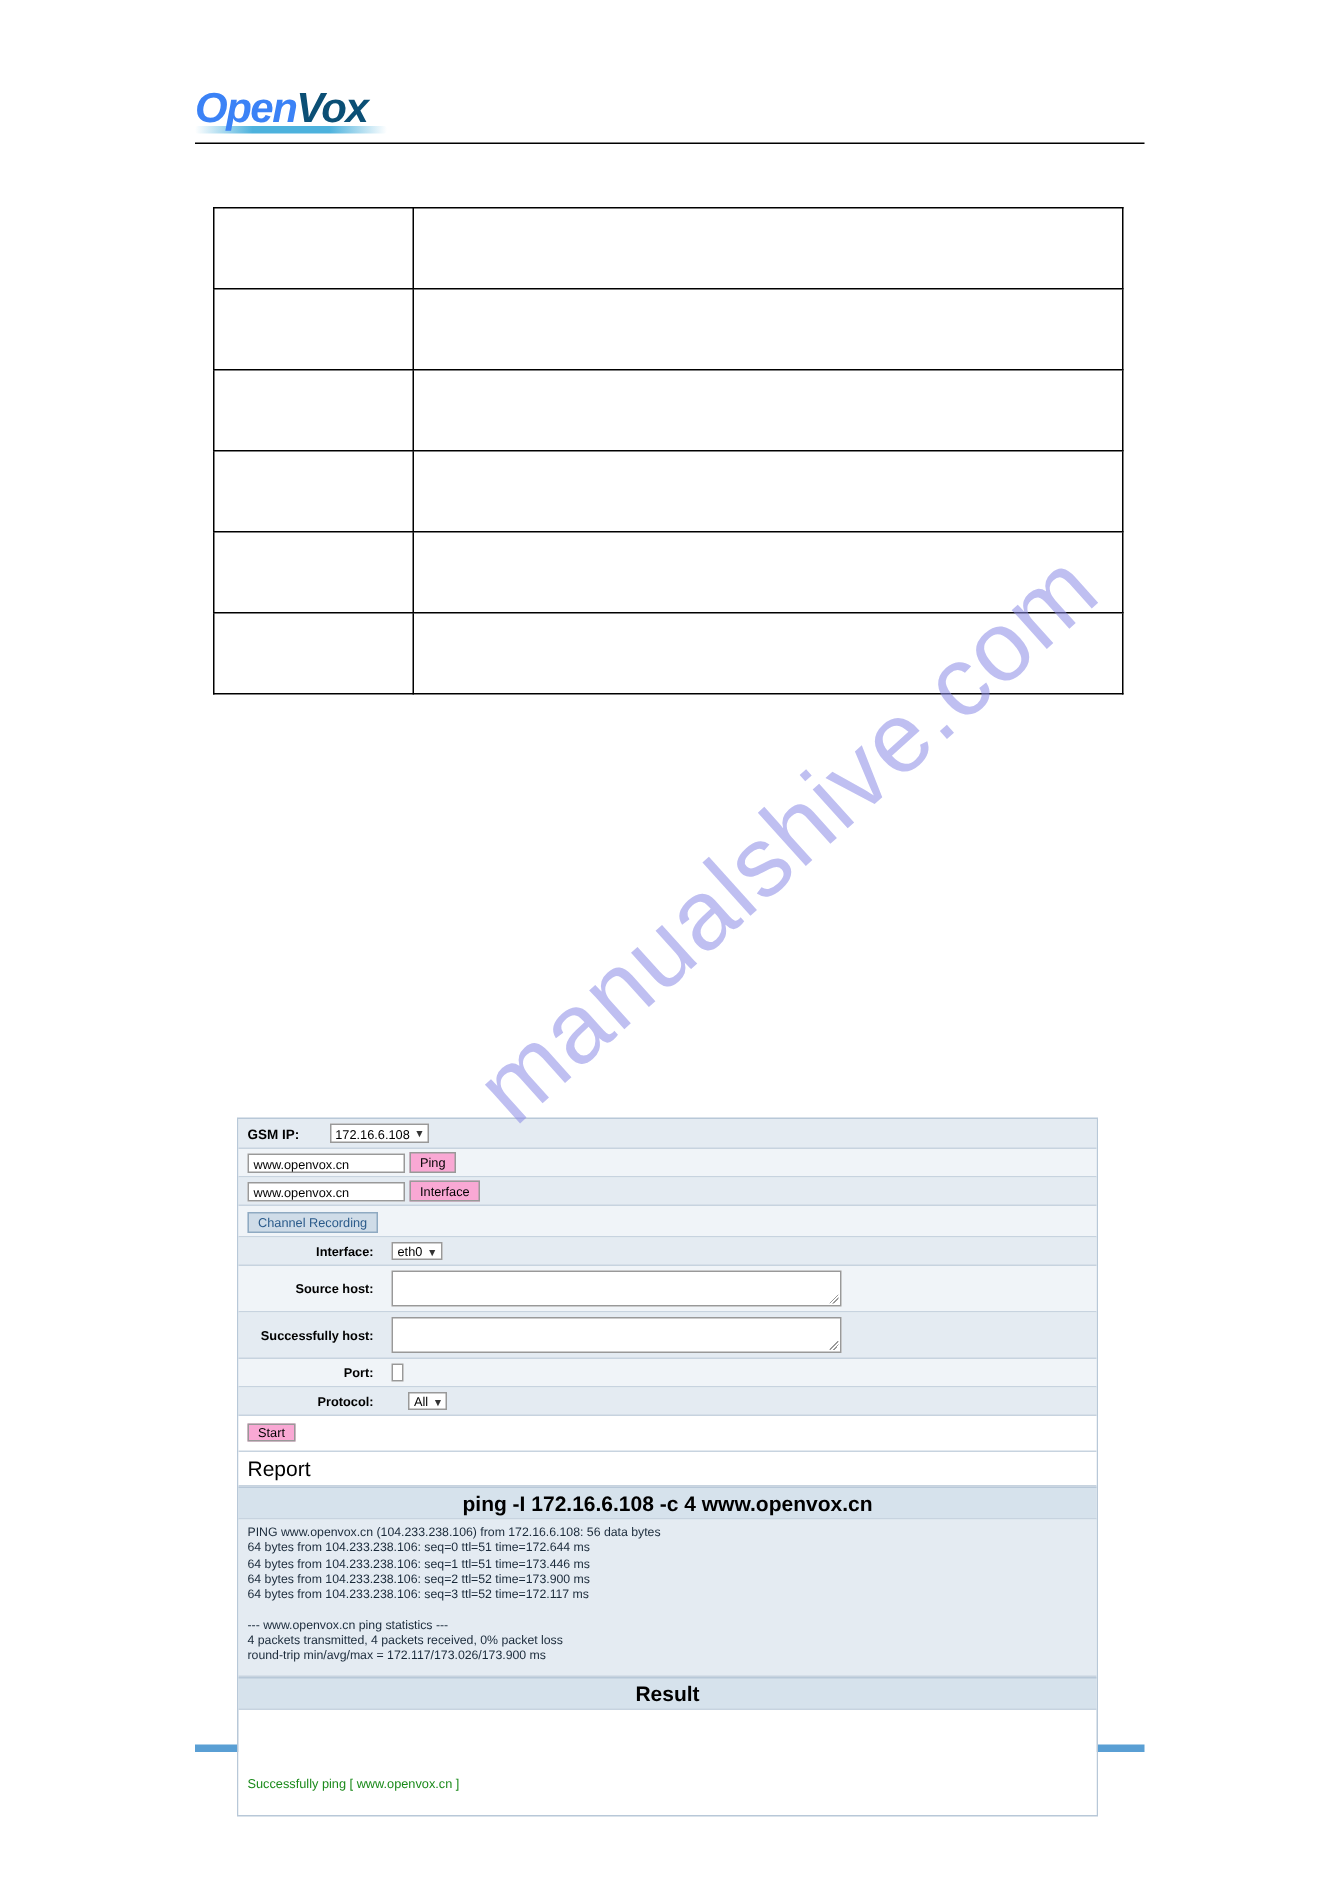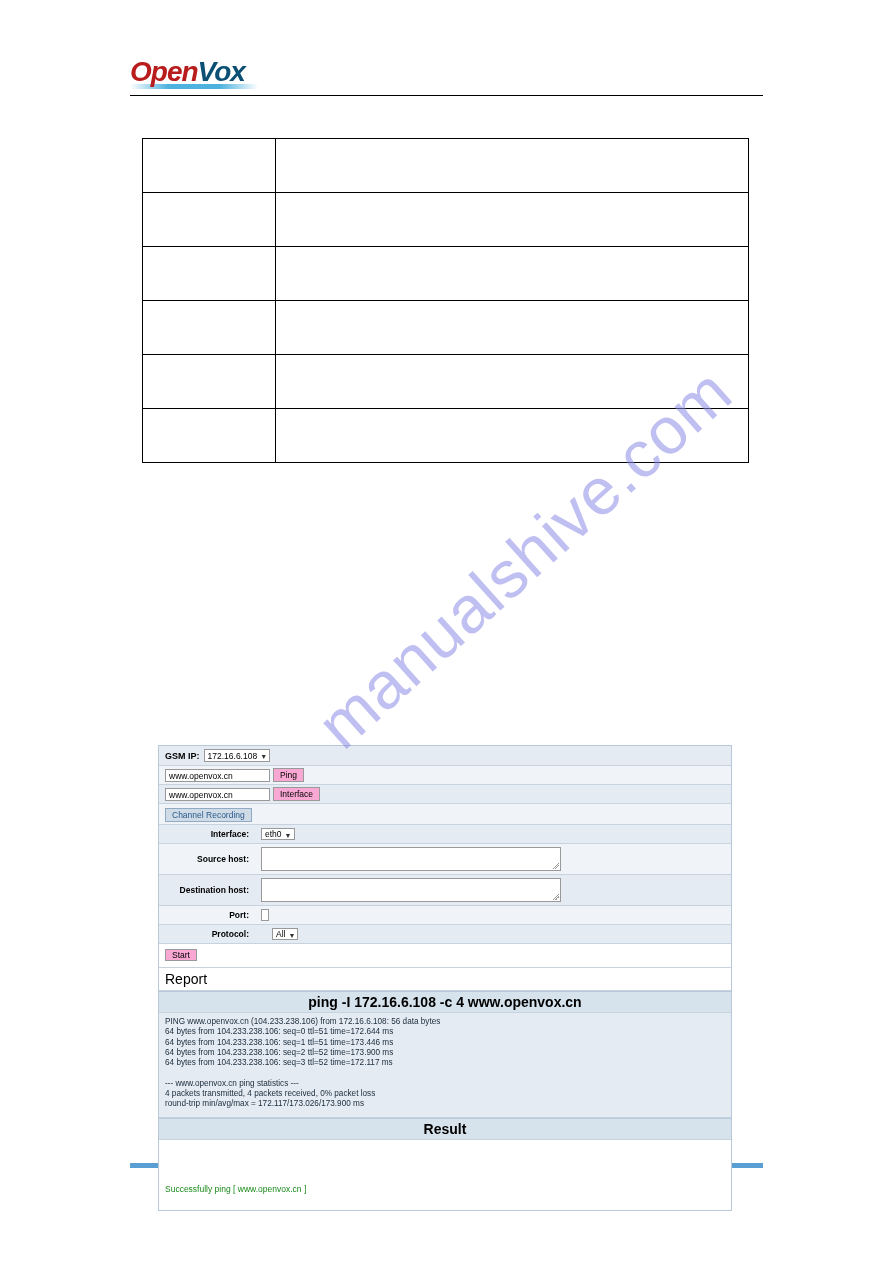"Open" .logo .open { color: #b91c1c -> #3b82f6 }
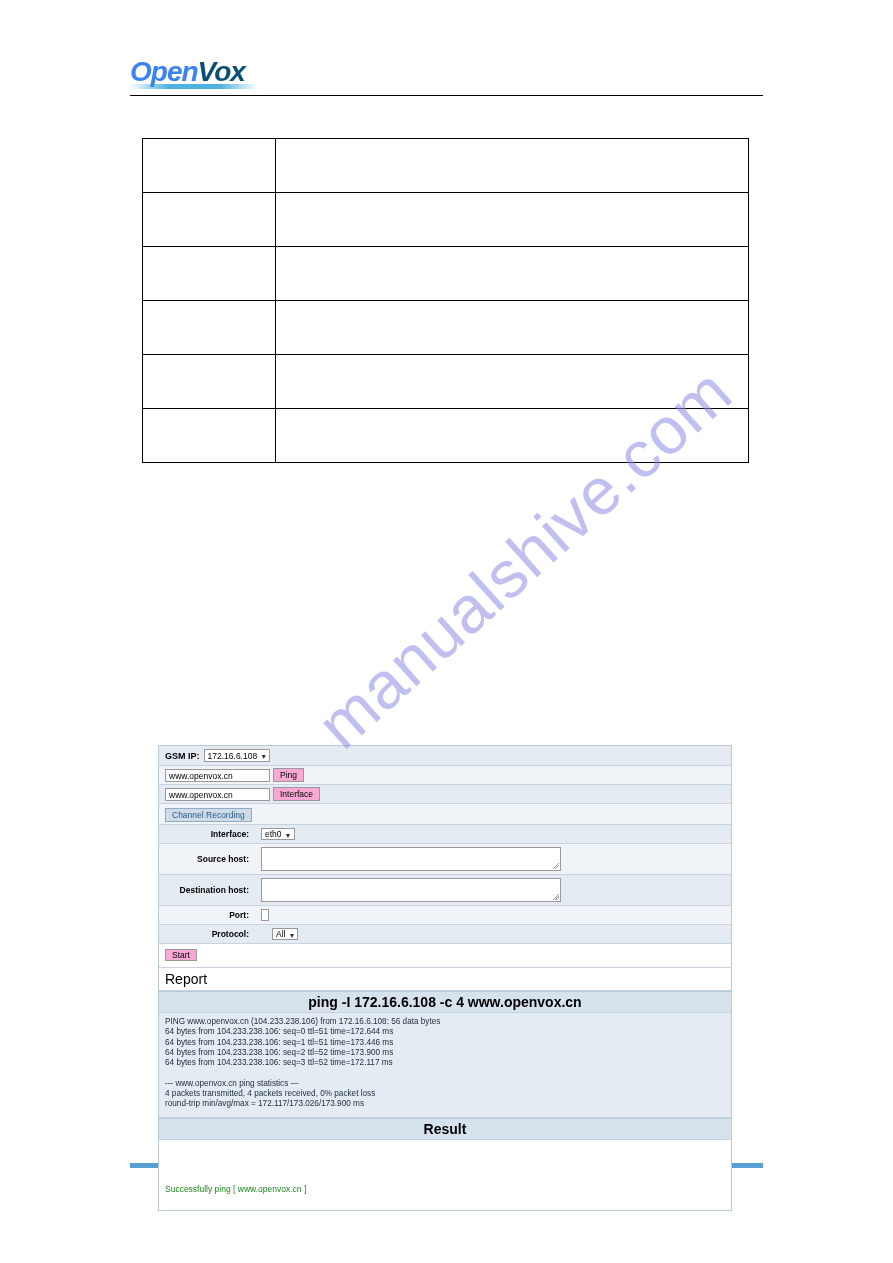"GSM IP:" .gsm-row { gap: 4px -> 20px }
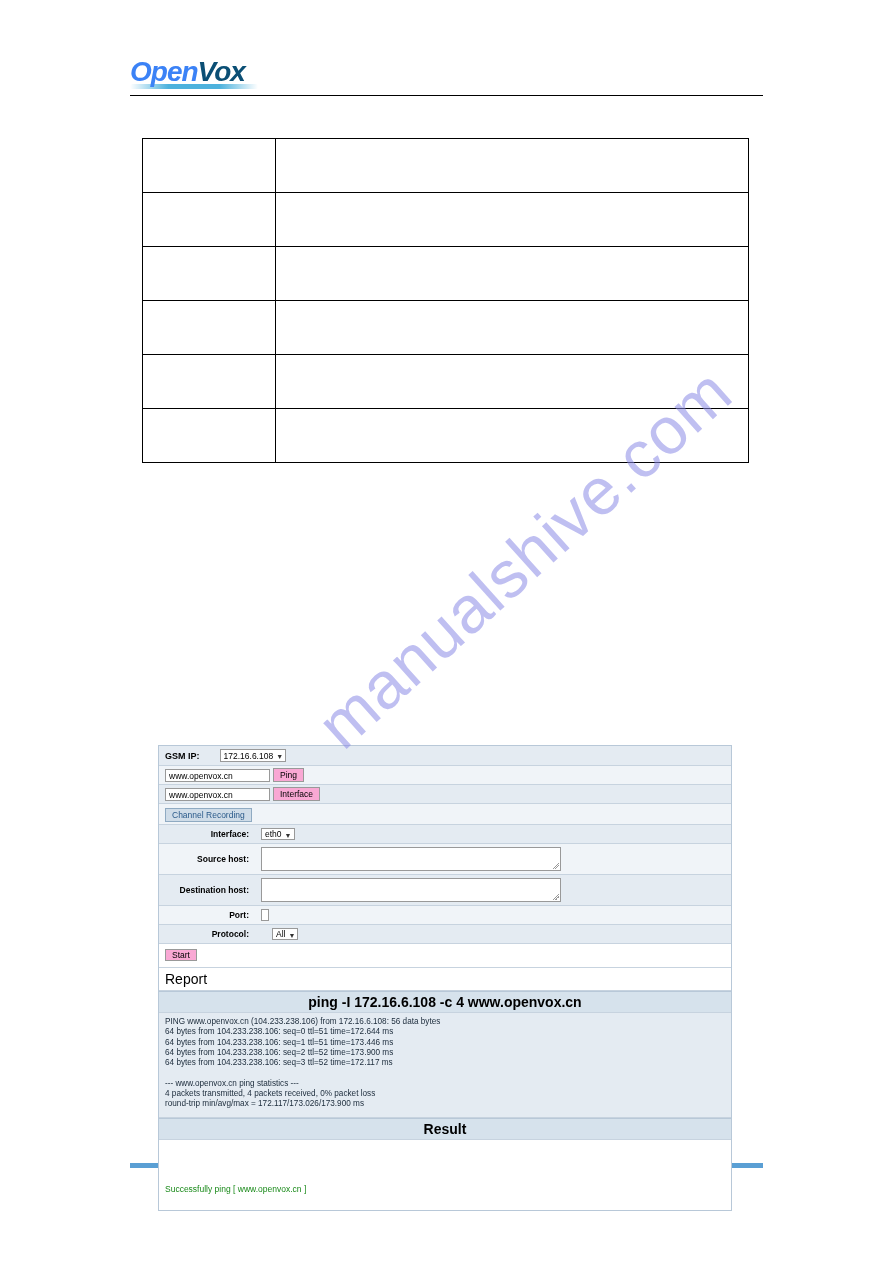"Destination host:" div.flabel { text: Destination -> Successfully }
